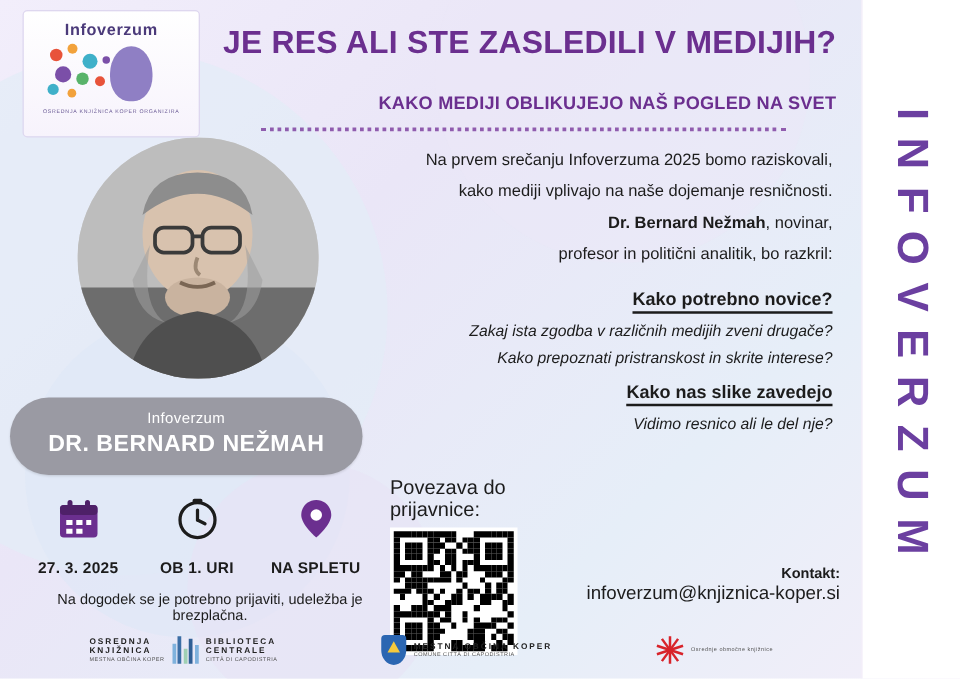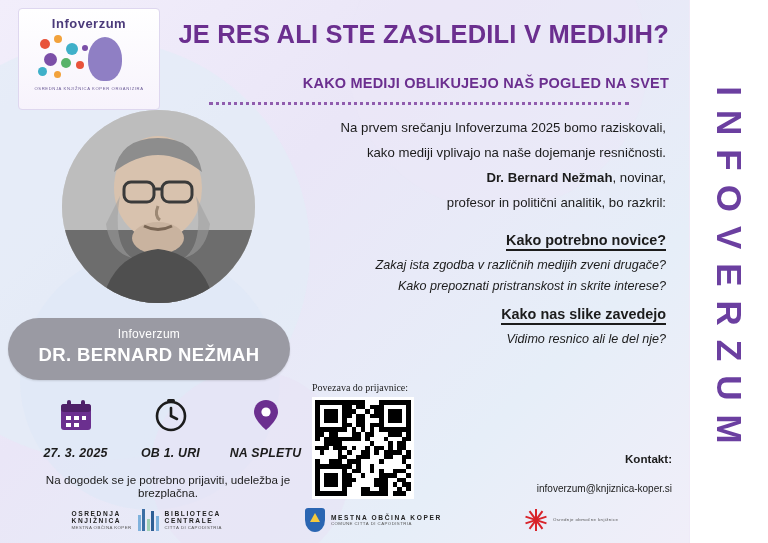"Povezava do prijavnice:" .qr-label { font-family: Liberation Serif, serif -> none; font-size: 10px -> 16px }
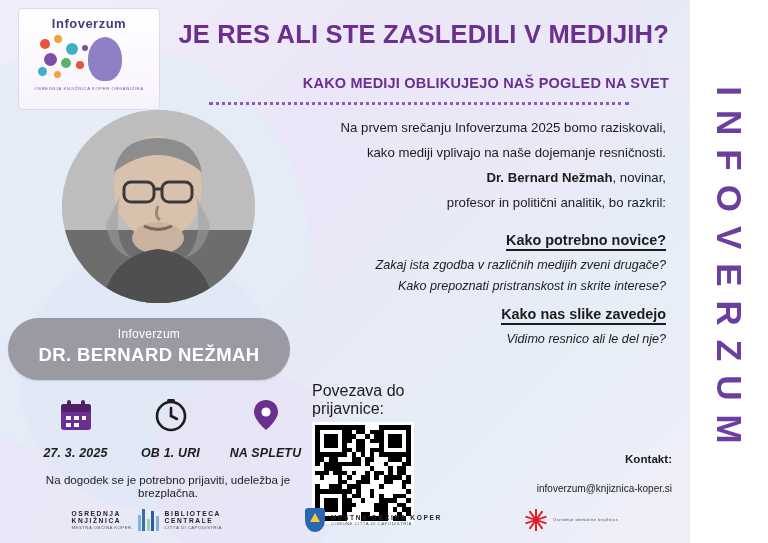"27. 3. 2025" .info-row { font-style: italic -> none; left: 28px -> 15px }
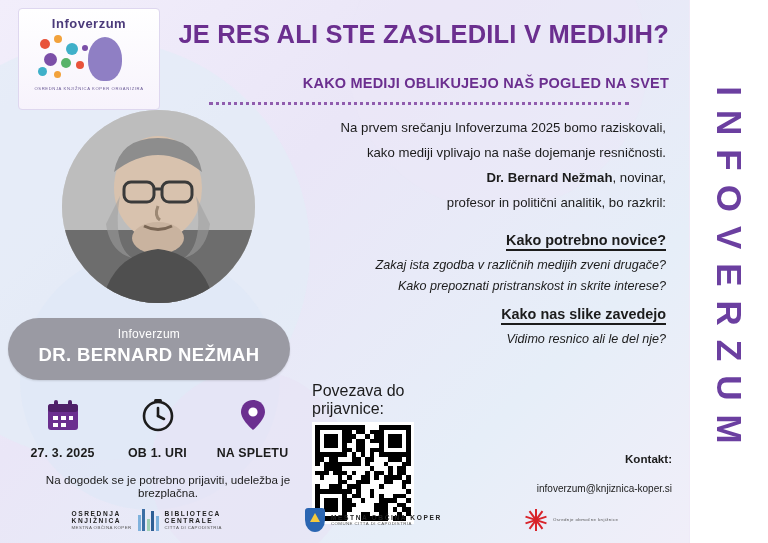"infoverzum@knjiznica-koper.si" .contact .cm { font-size: 10px -> 15px; margin-top: 18px -> 1px }
